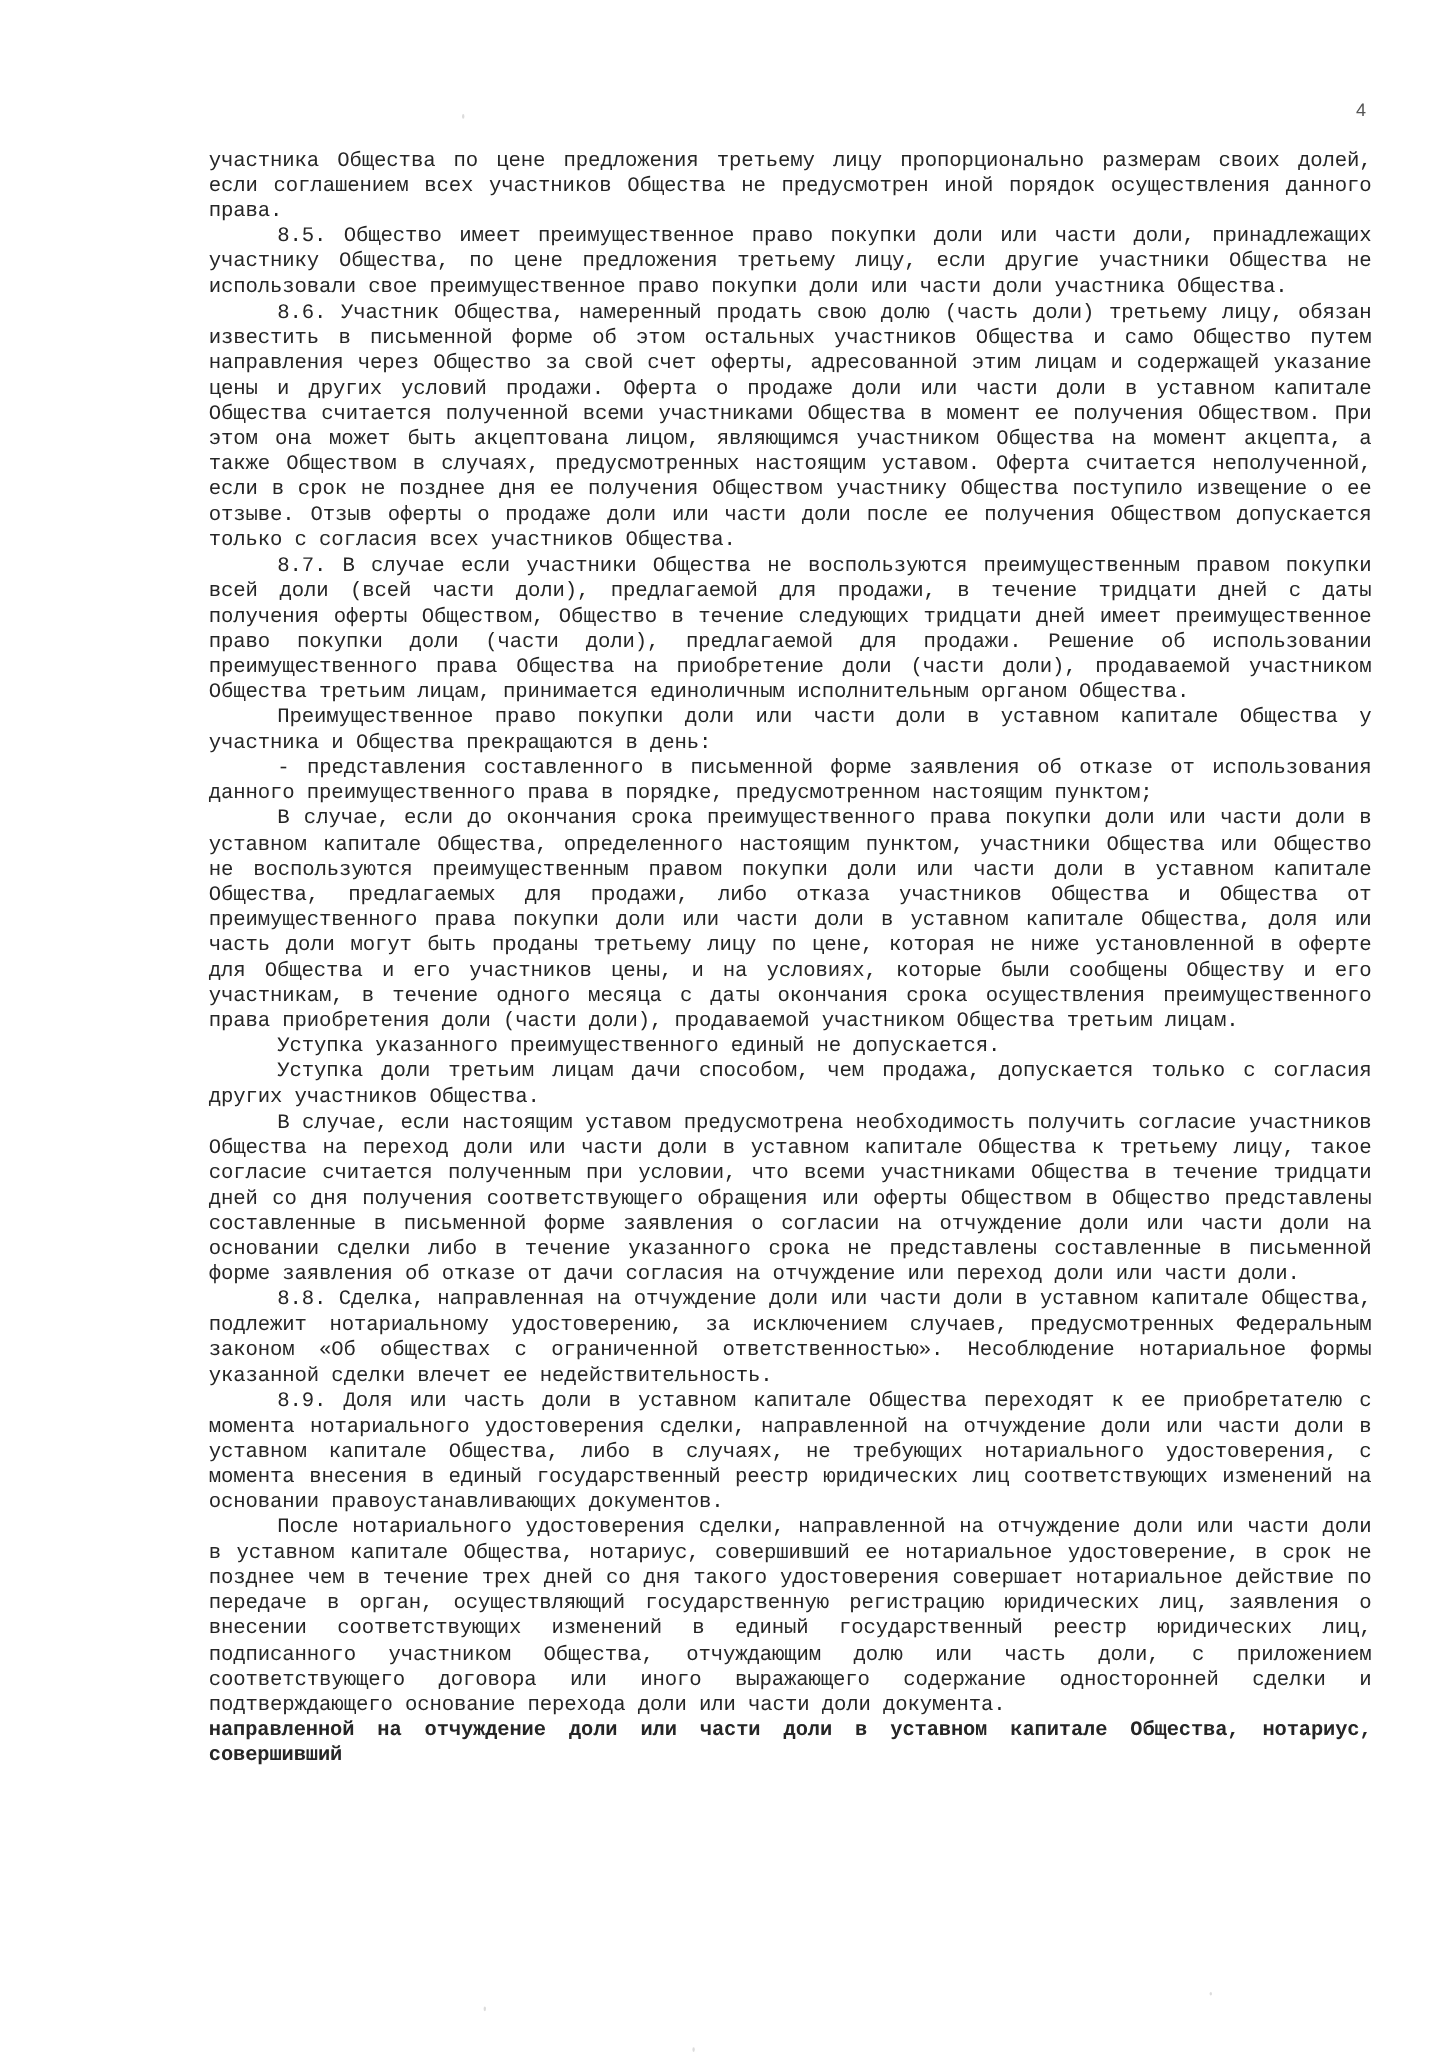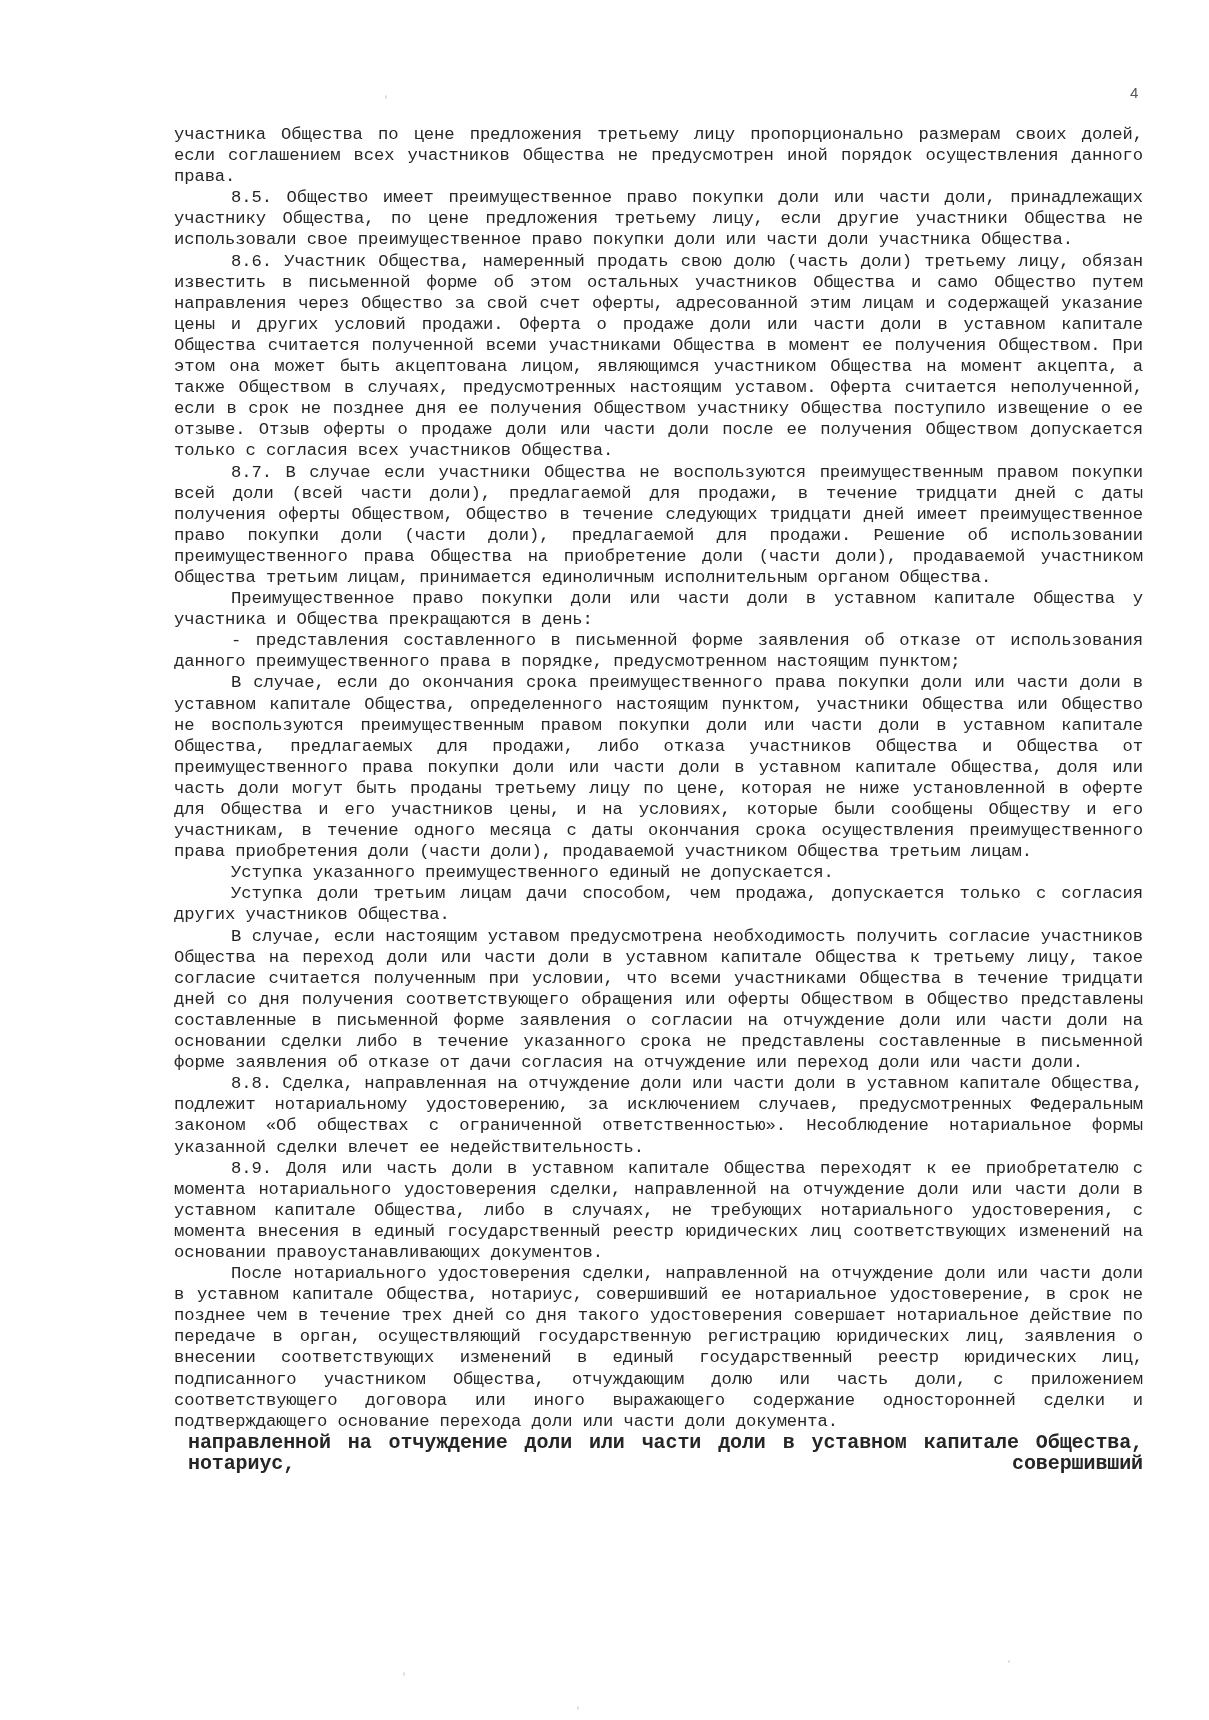"направленной на отчуждение доли или" .content p.last-bold { font-size: 20px -> 17px; margin-left: 14px -> none }
